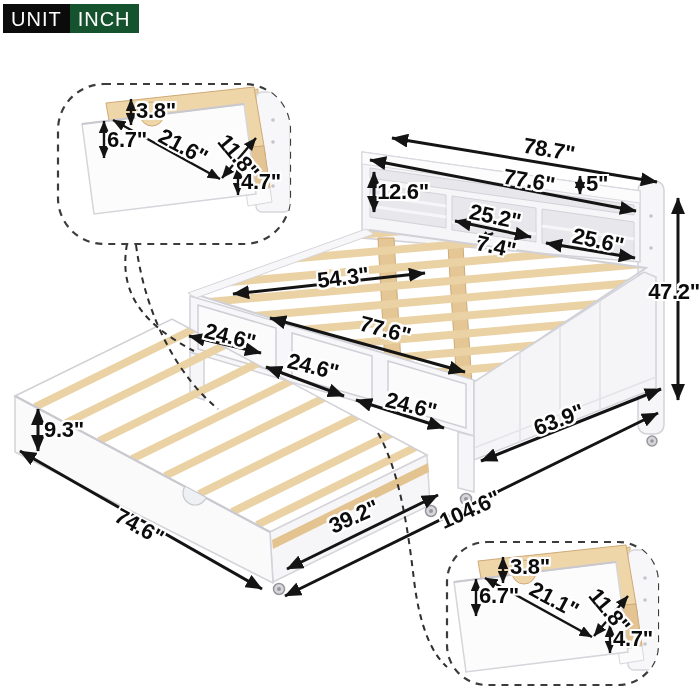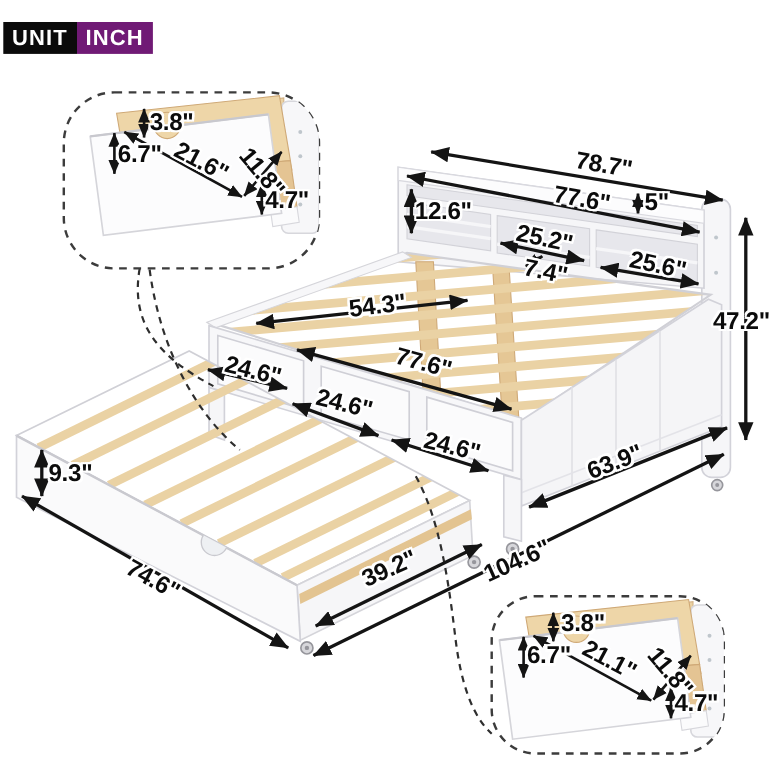"UNIT" .badge { font-weight: 700 -> 400; top: 20px -> 4px }
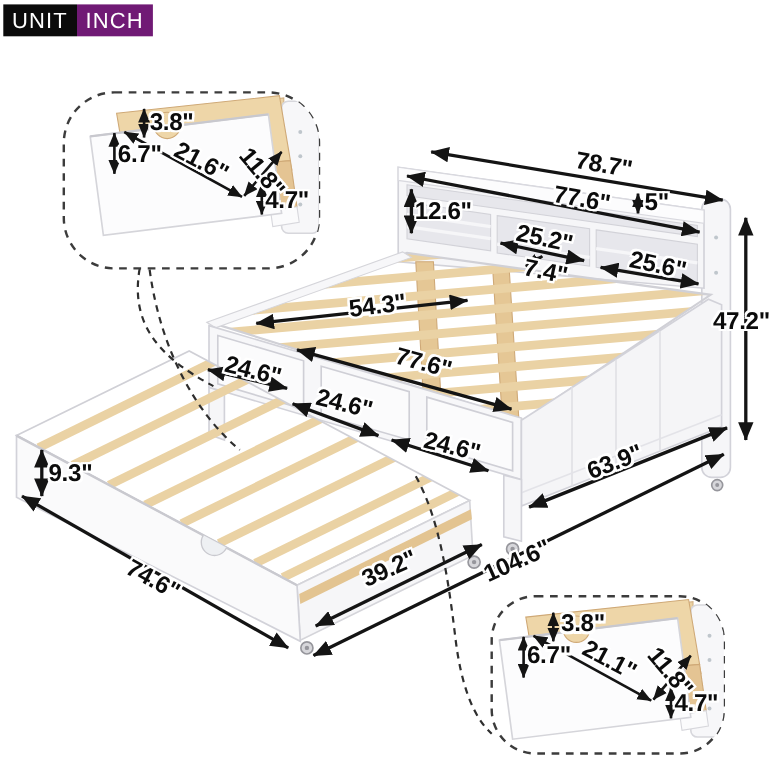"INCH" .badge .i { background: #701a75 -> #14532d }
